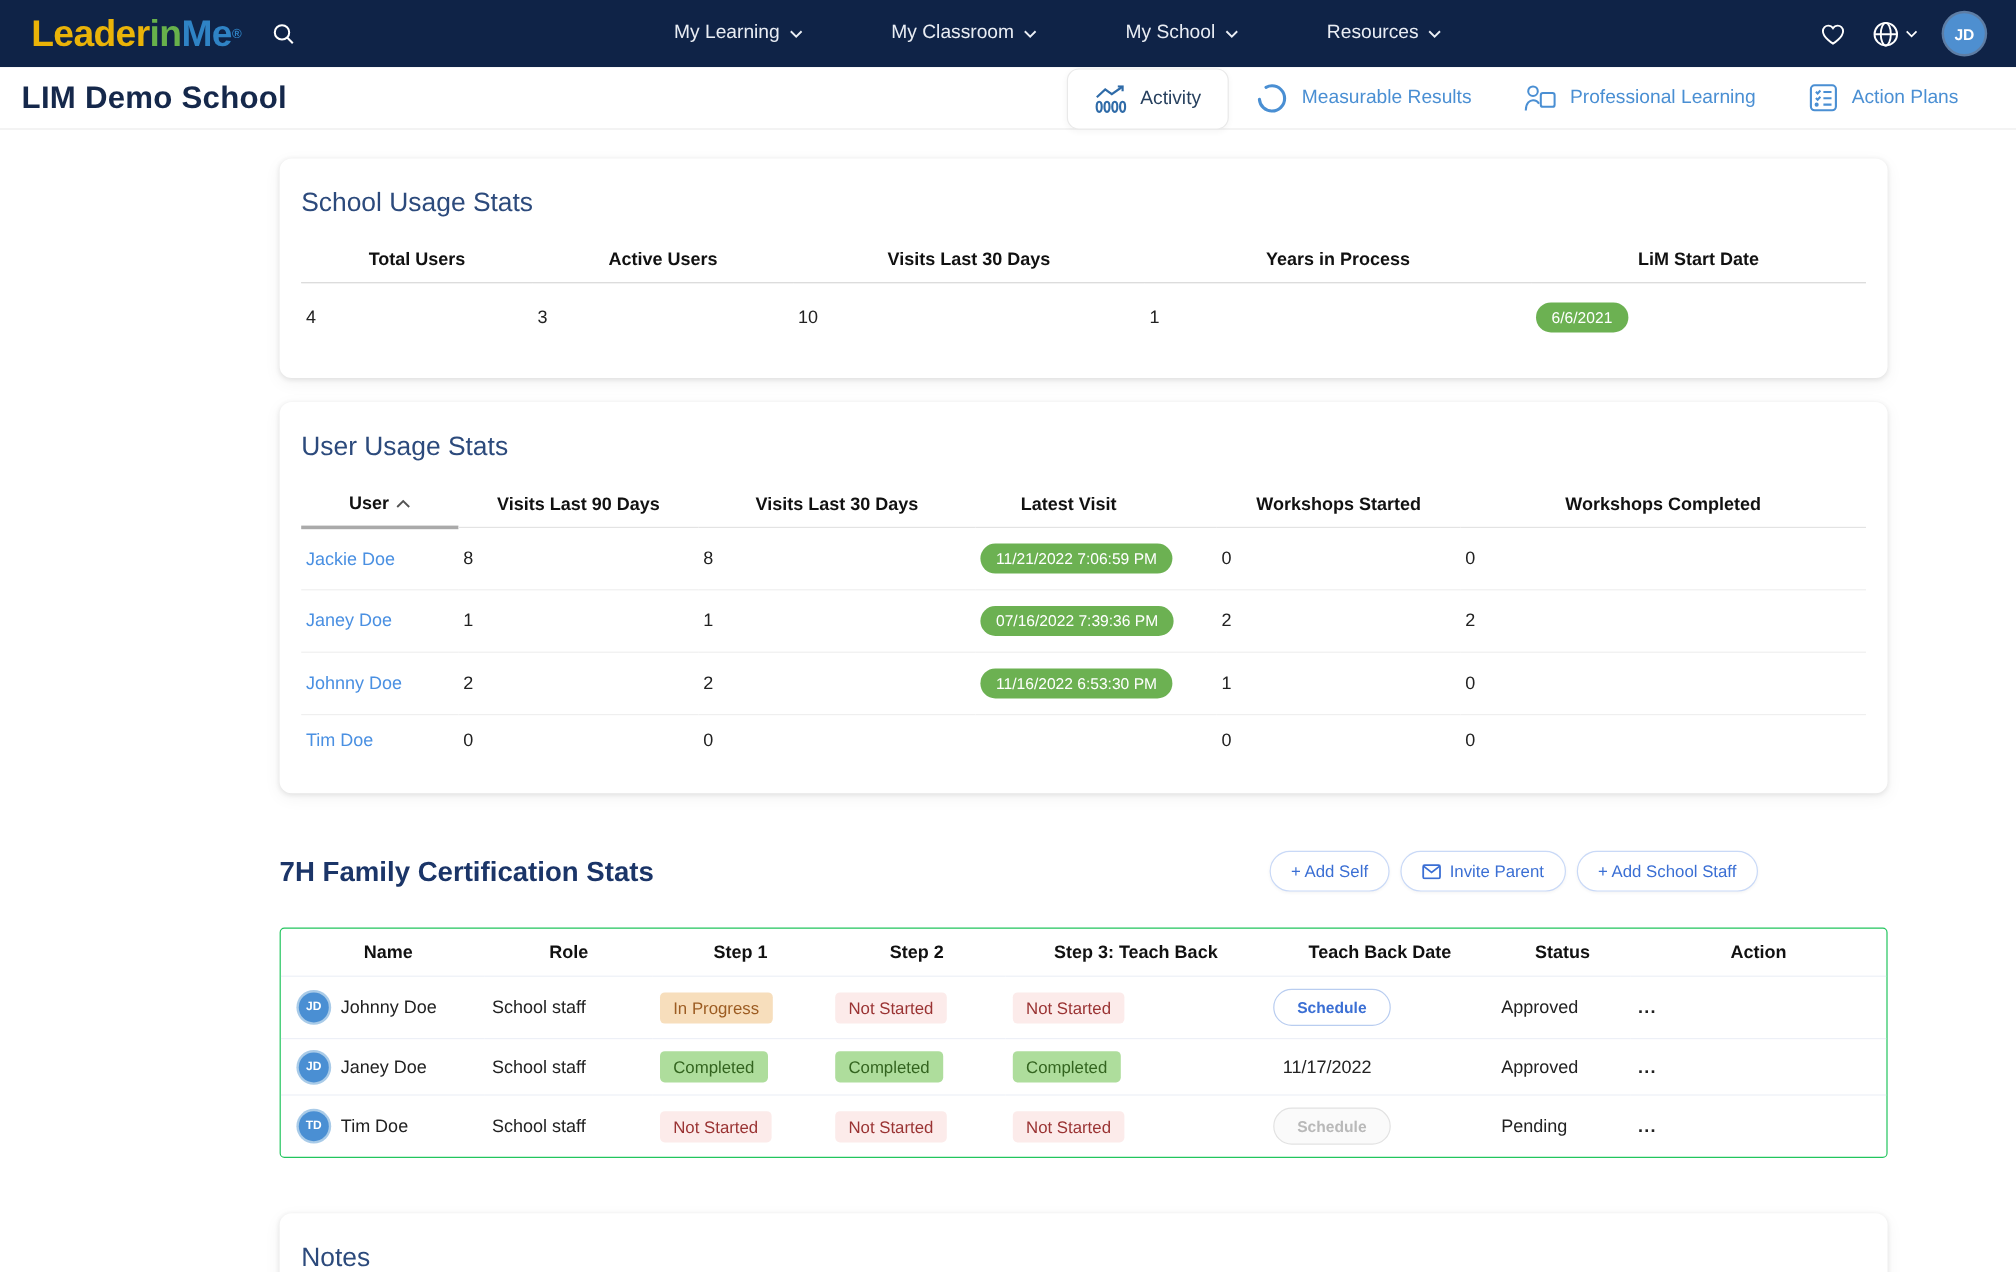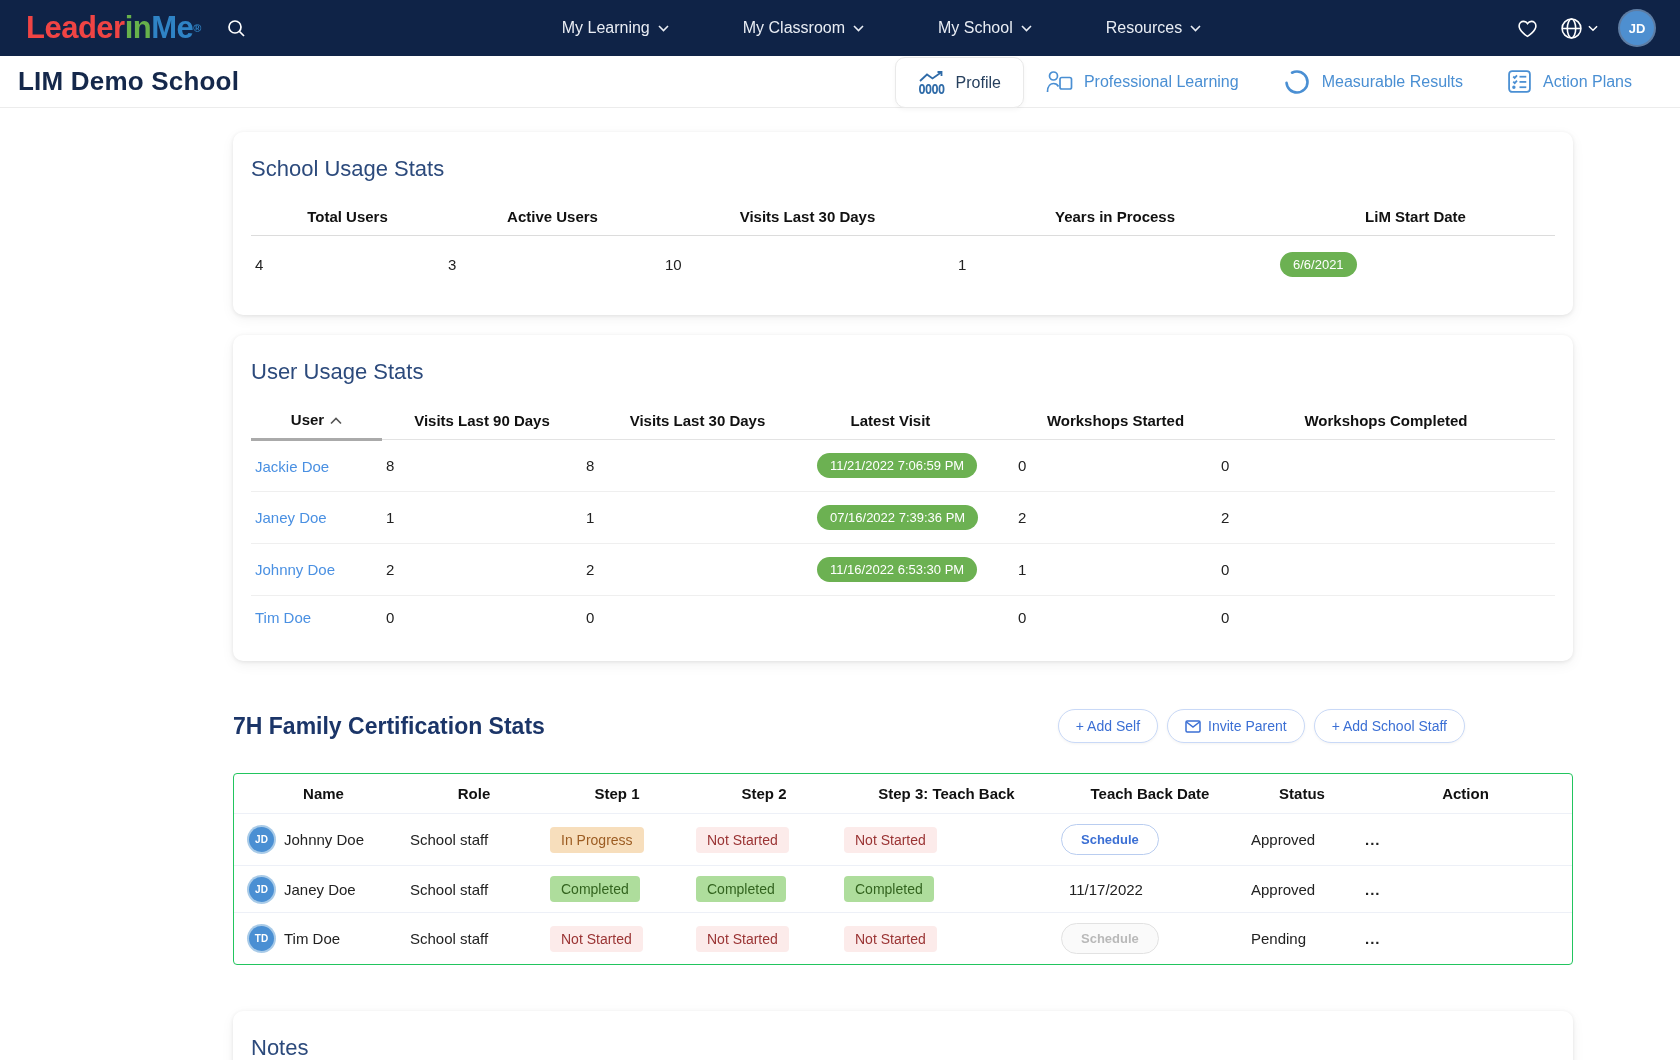"Leader" .lg-red { color: #ef4444 -> #eab308 }
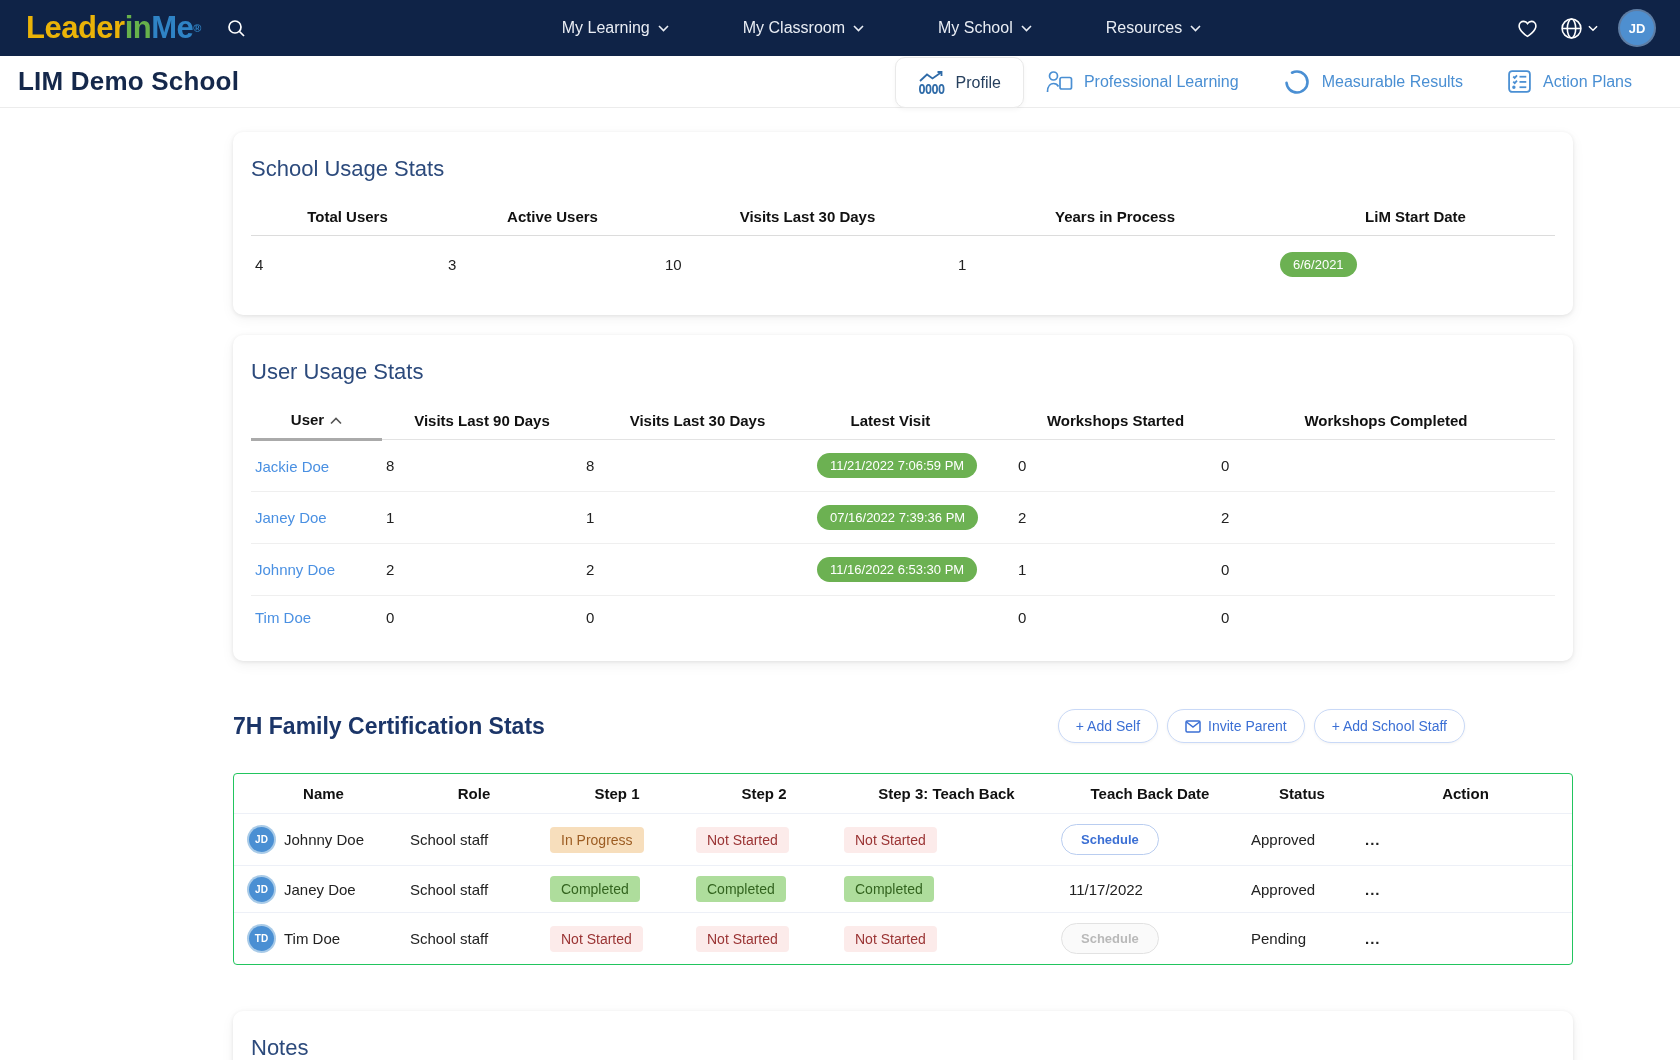"Profile" span.tab-label { text: Profile -> Activity }
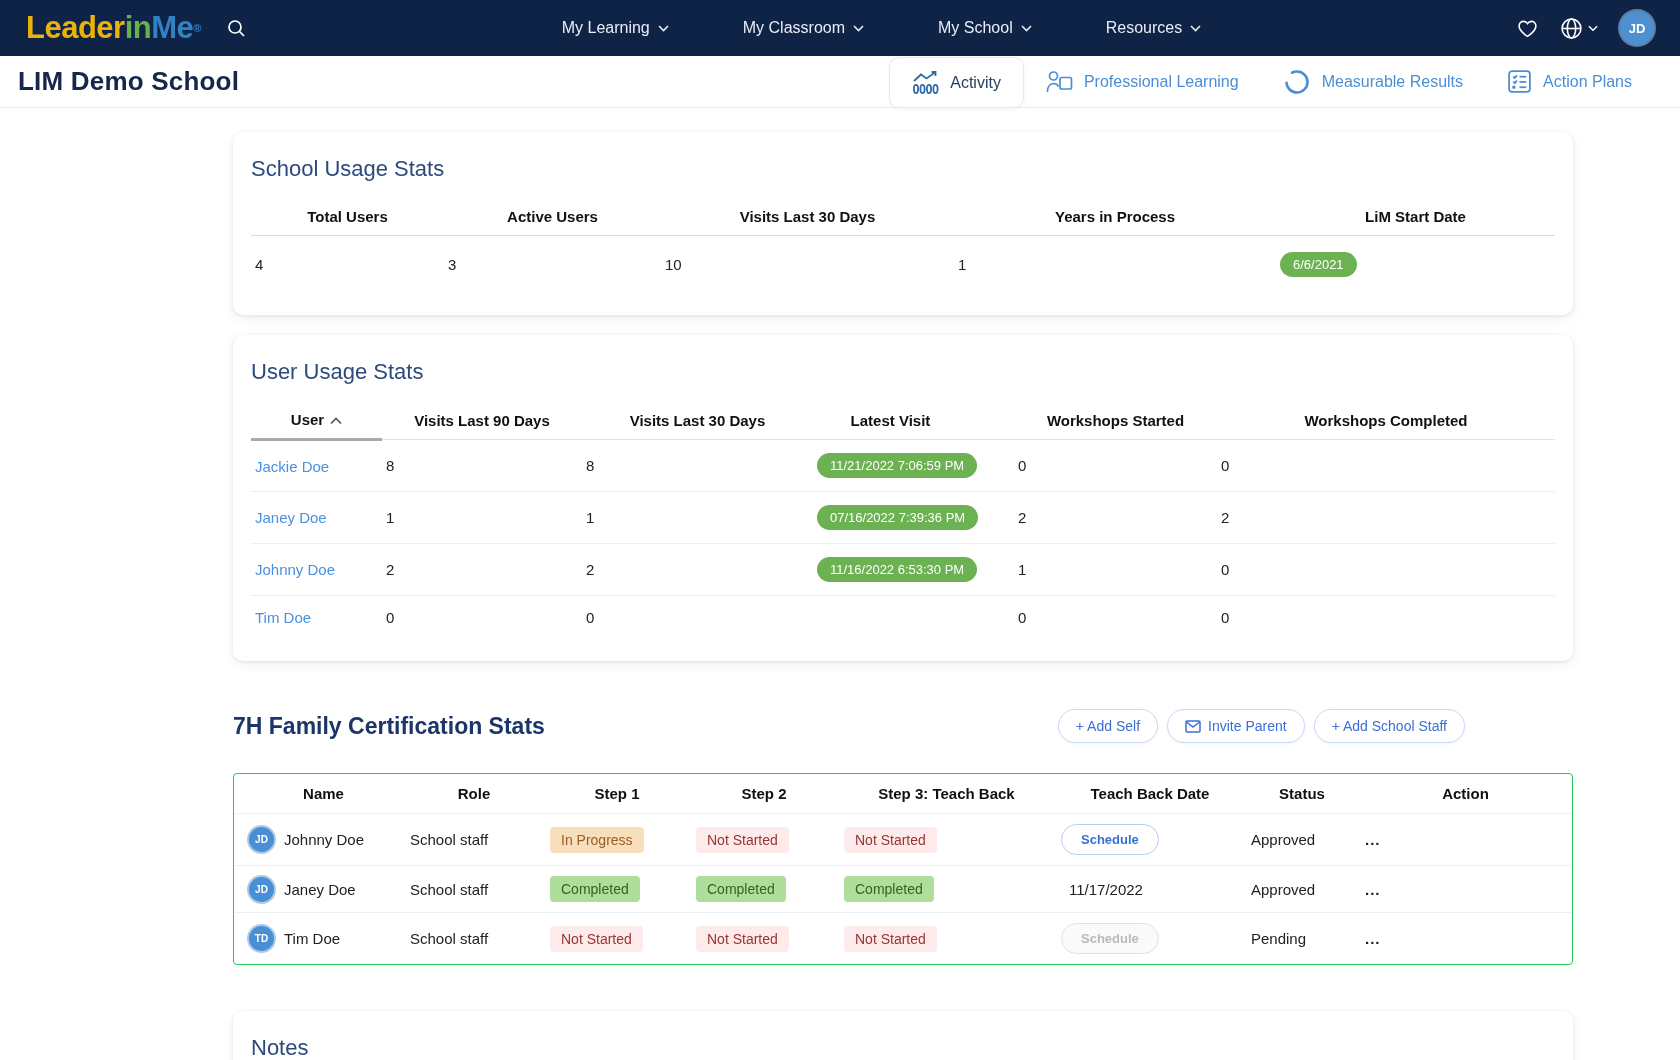"Professional Learning" div.tab { order: before "Measurable Results" -> after "Measurable Results" }
